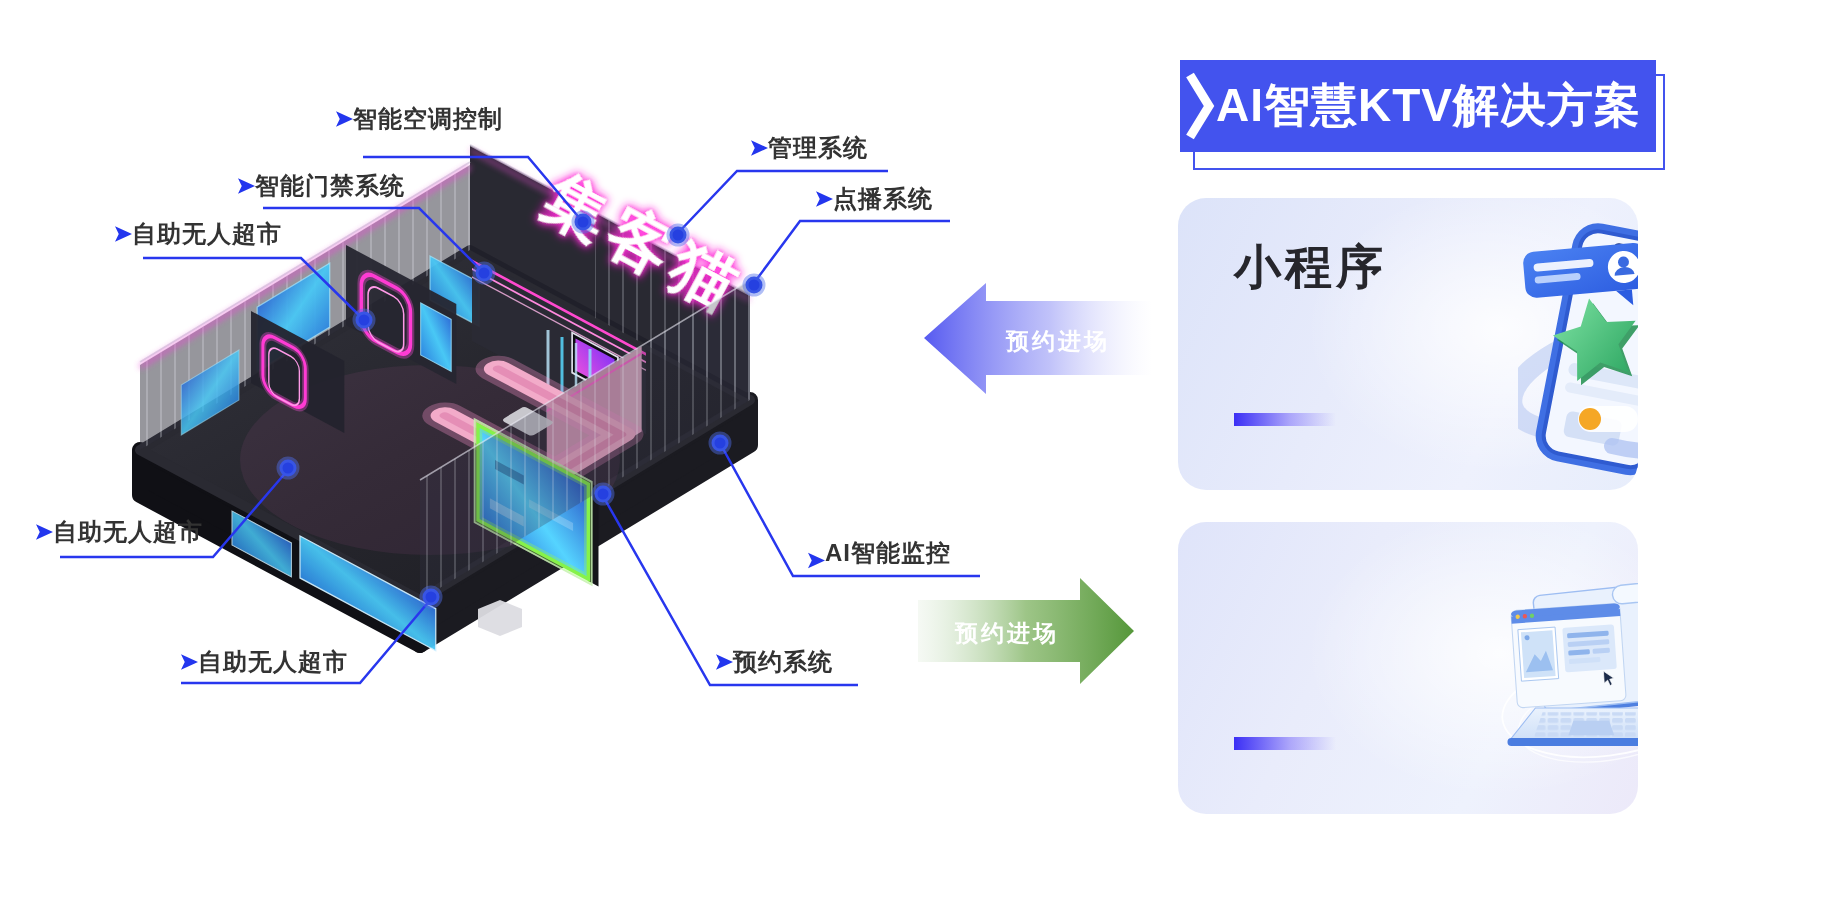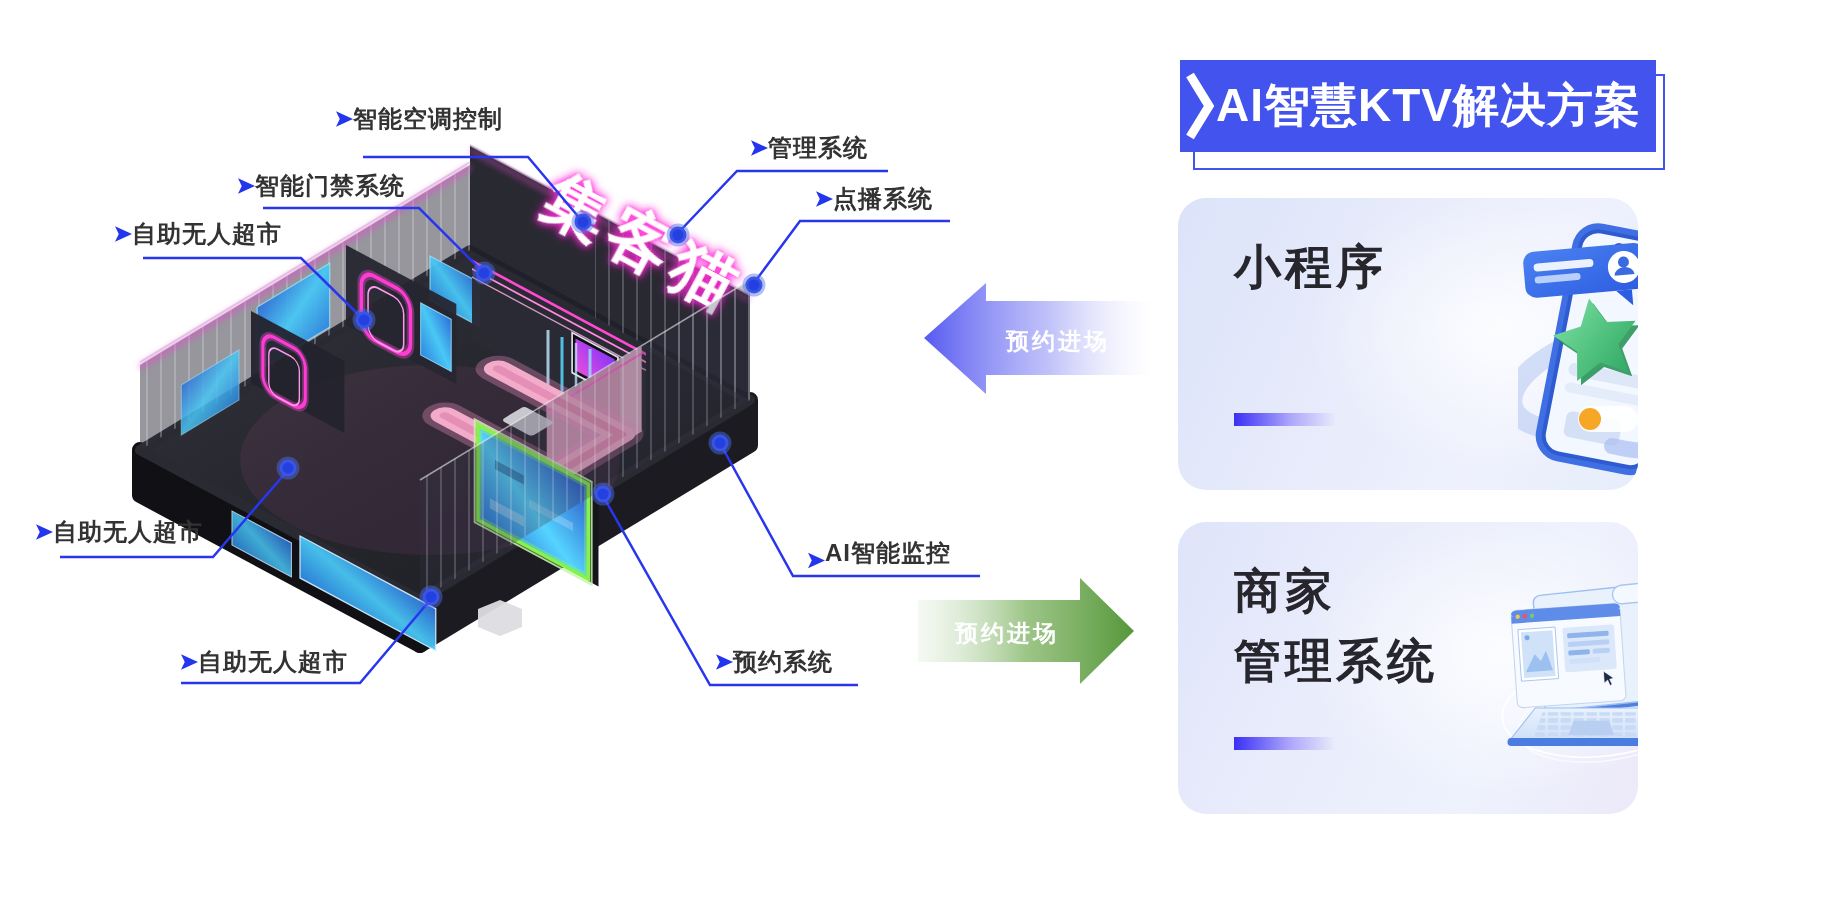"商家" div.card-title { html: <div><span>商家</span><br><span>管理系统</span></div> -> none }
